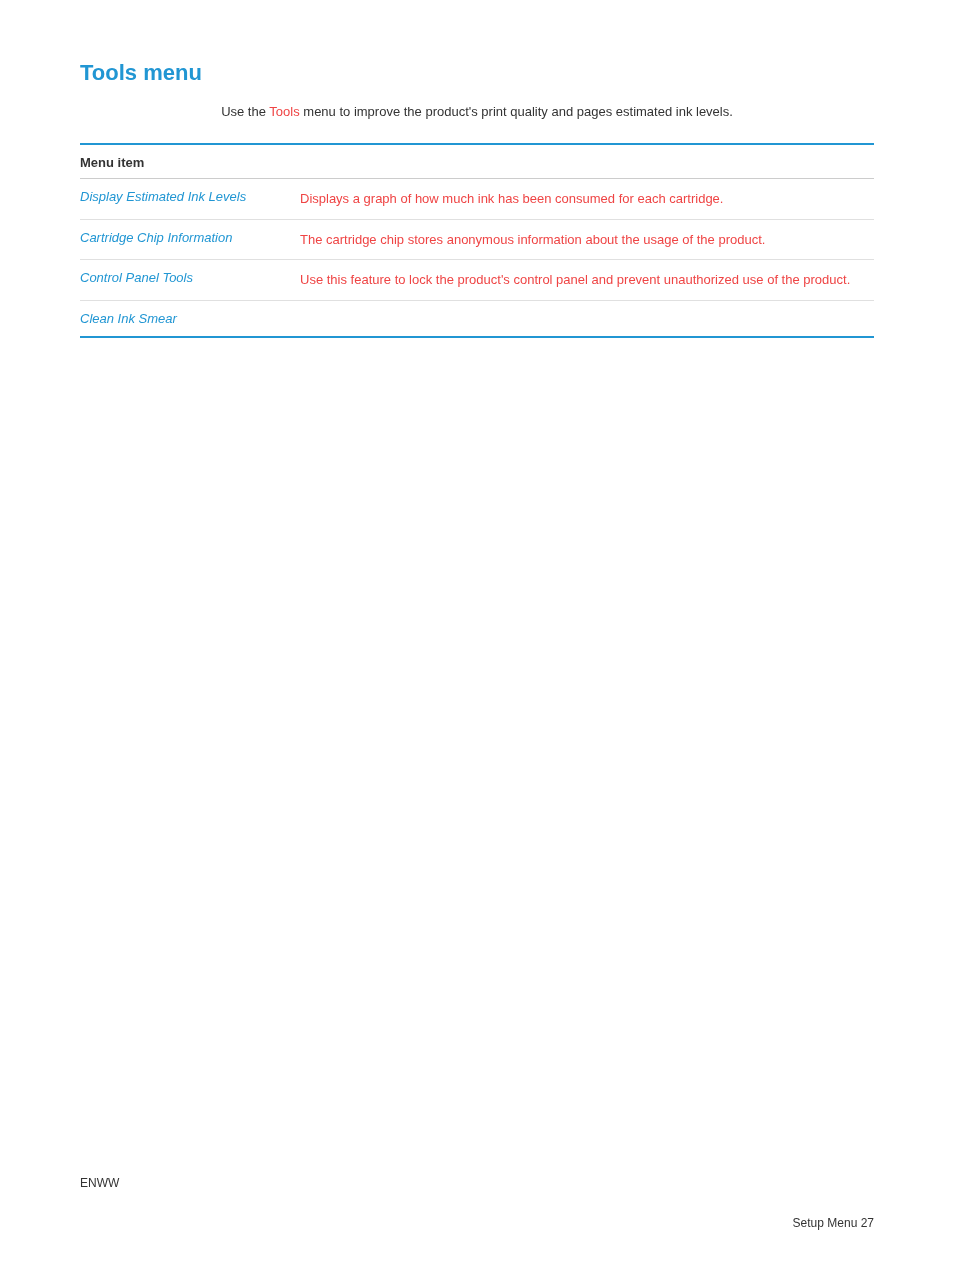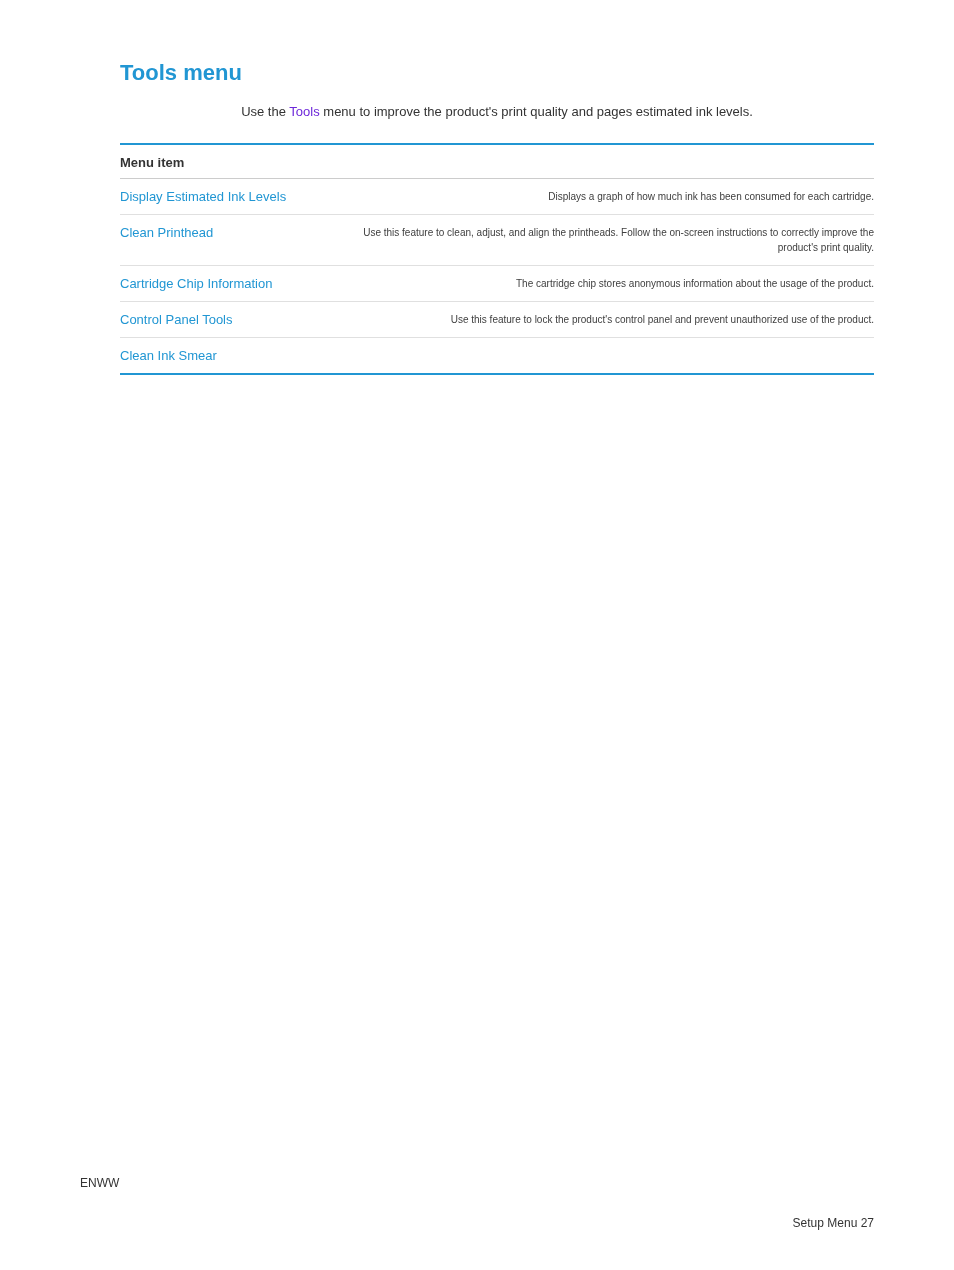"Tools menu" .page-container { padding: 60px 80px 80px 120px -> 60px 80px 80px 80px }
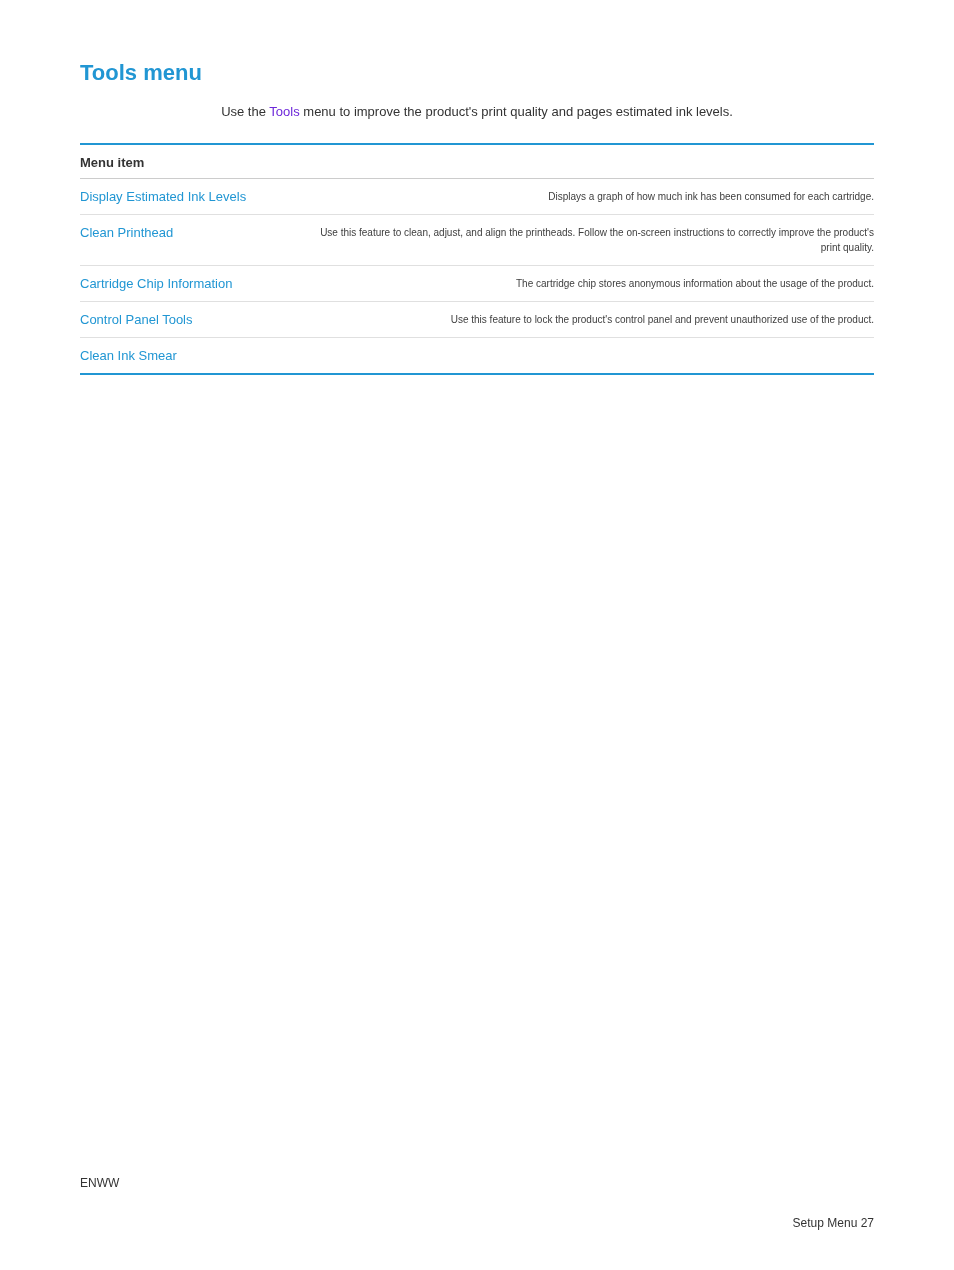"Tools" .intro-text .link { color: #6d28d9 -> #ef4444 }
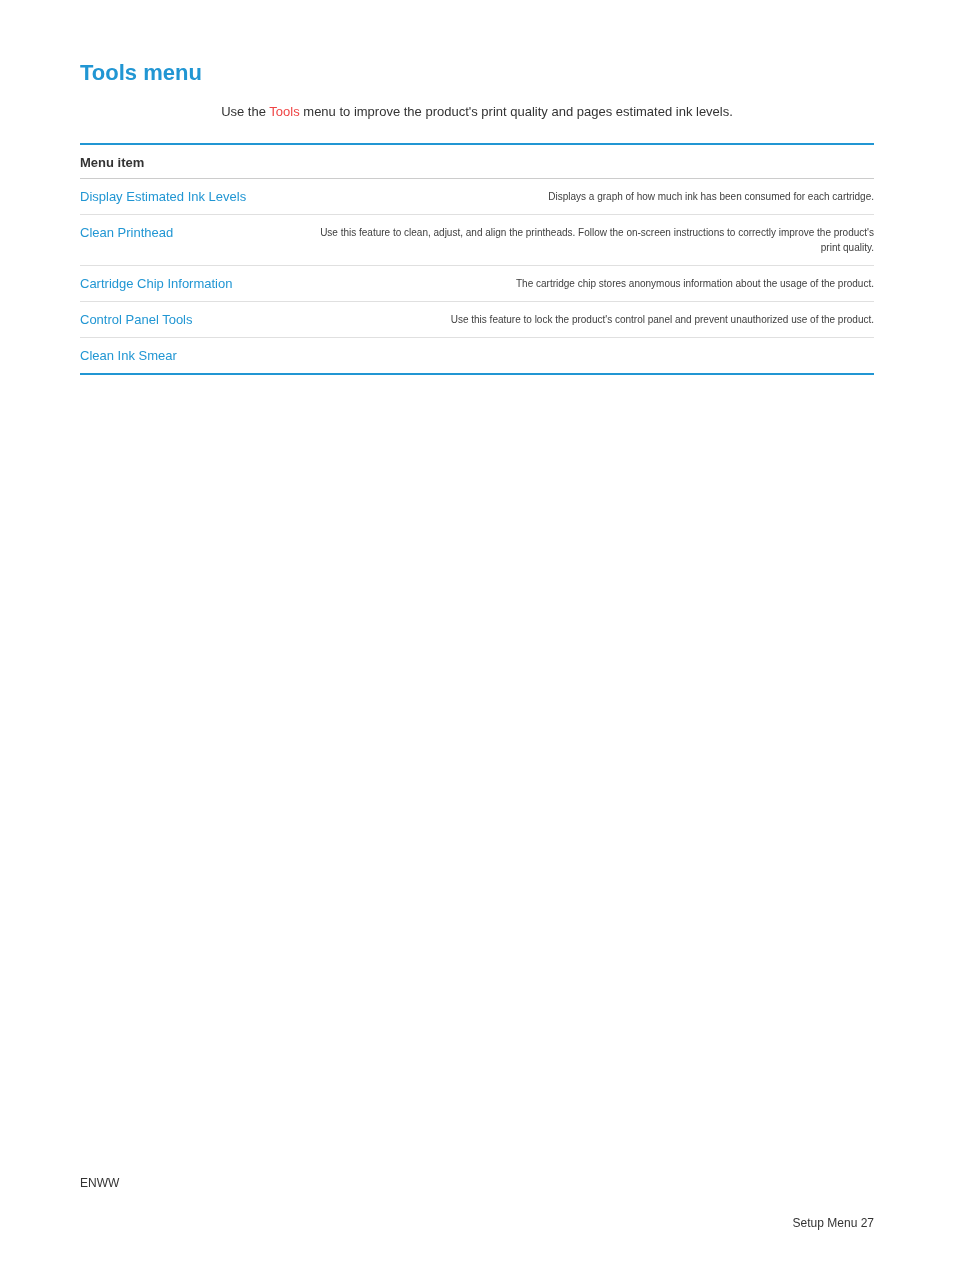"Display Estimated Ink Levels" .menu-item-link { font-style: none -> italic }
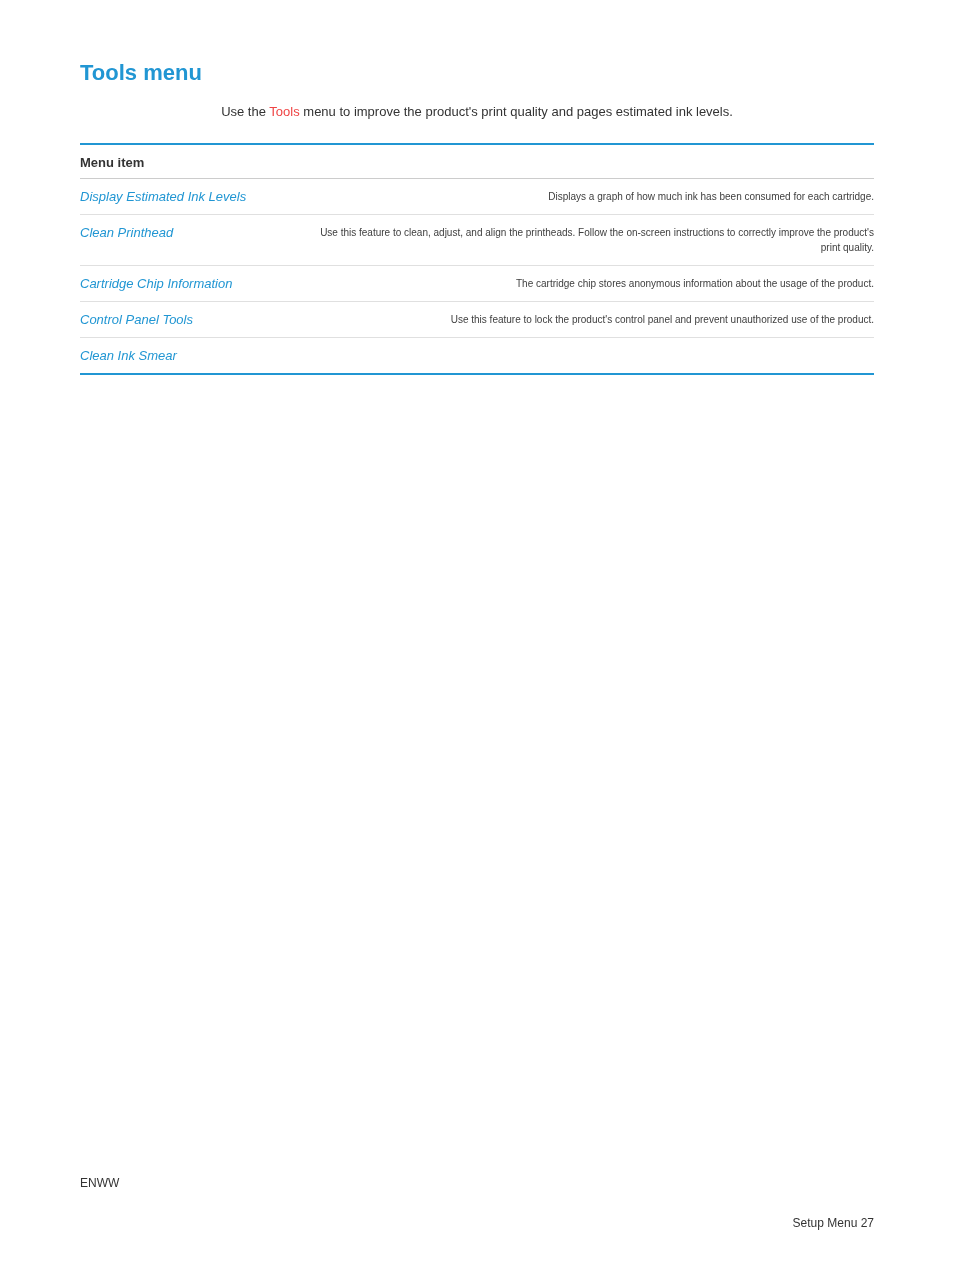"Displays a graph of how" .description-text { color: #404040 -> #ef4444; font-size: 10px -> 13px; text-align: right -> none }
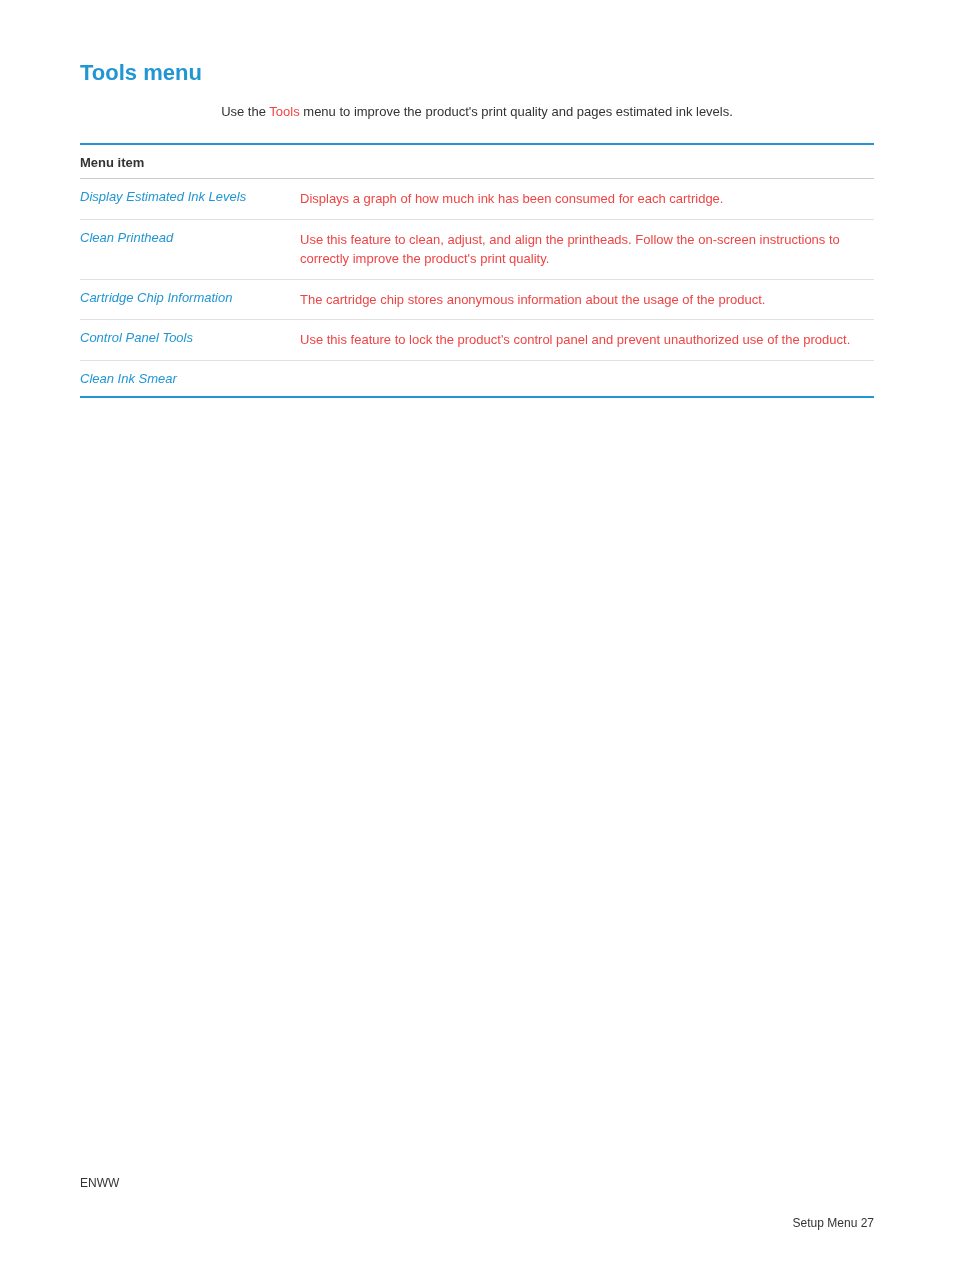"Clean Printhead" div.table-row { html: <div> <div><a>Clean Printhead</a></div> <div>Use this feature to clean, adjust, and align the printheads. Follow the on-screen instructions to correctly improve the product's print quality.</div> </div> -> none }
